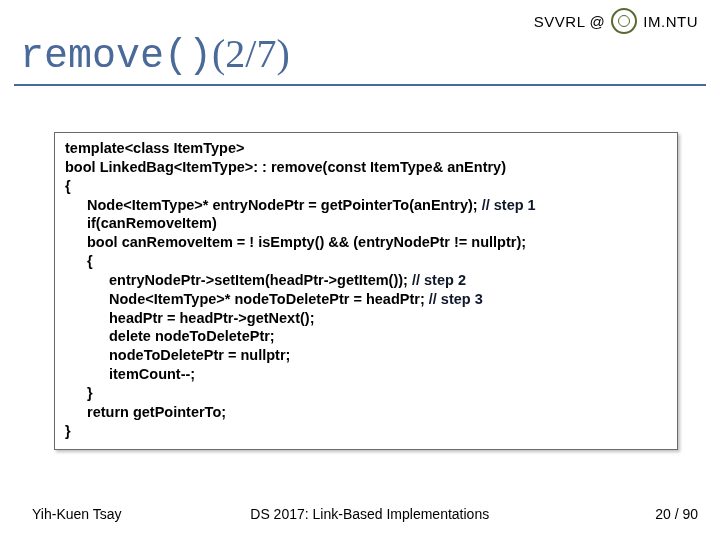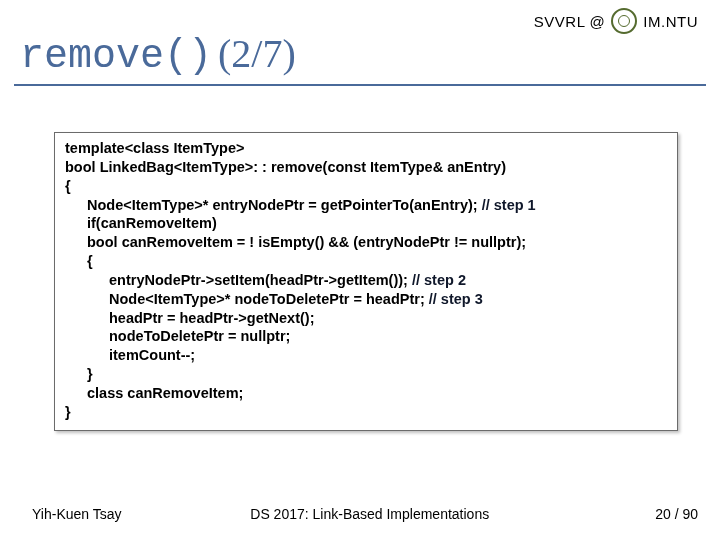"remove()" .title { gap: 6px -> none }
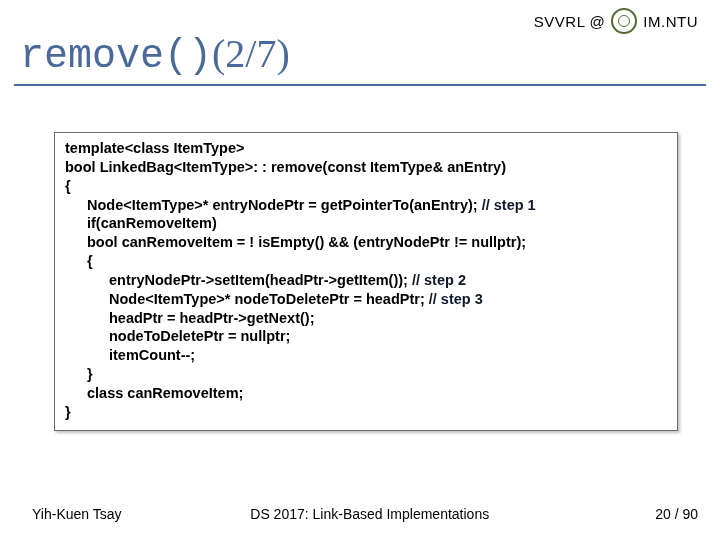"delete nodeToDeletePtr;" div.code-line { html: none -> <div><span>delete nodeToDeletePtr;</span></div> }
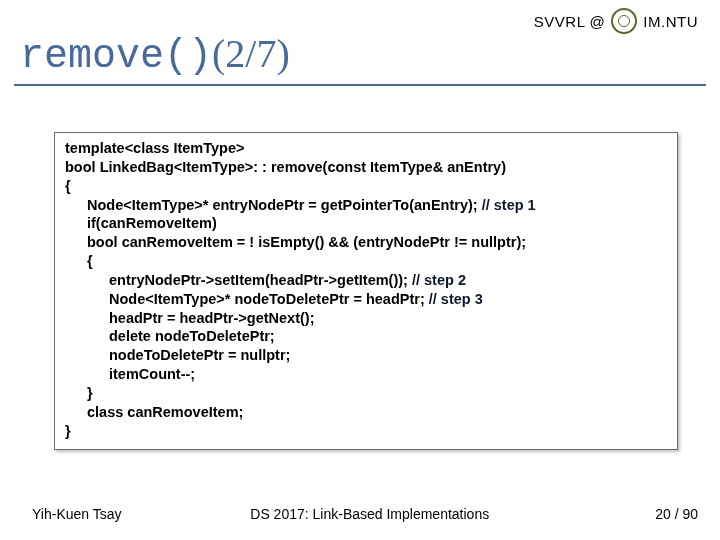"class canRemoveItem;" span { text: class canRemoveItem -> return getPointerTo }
